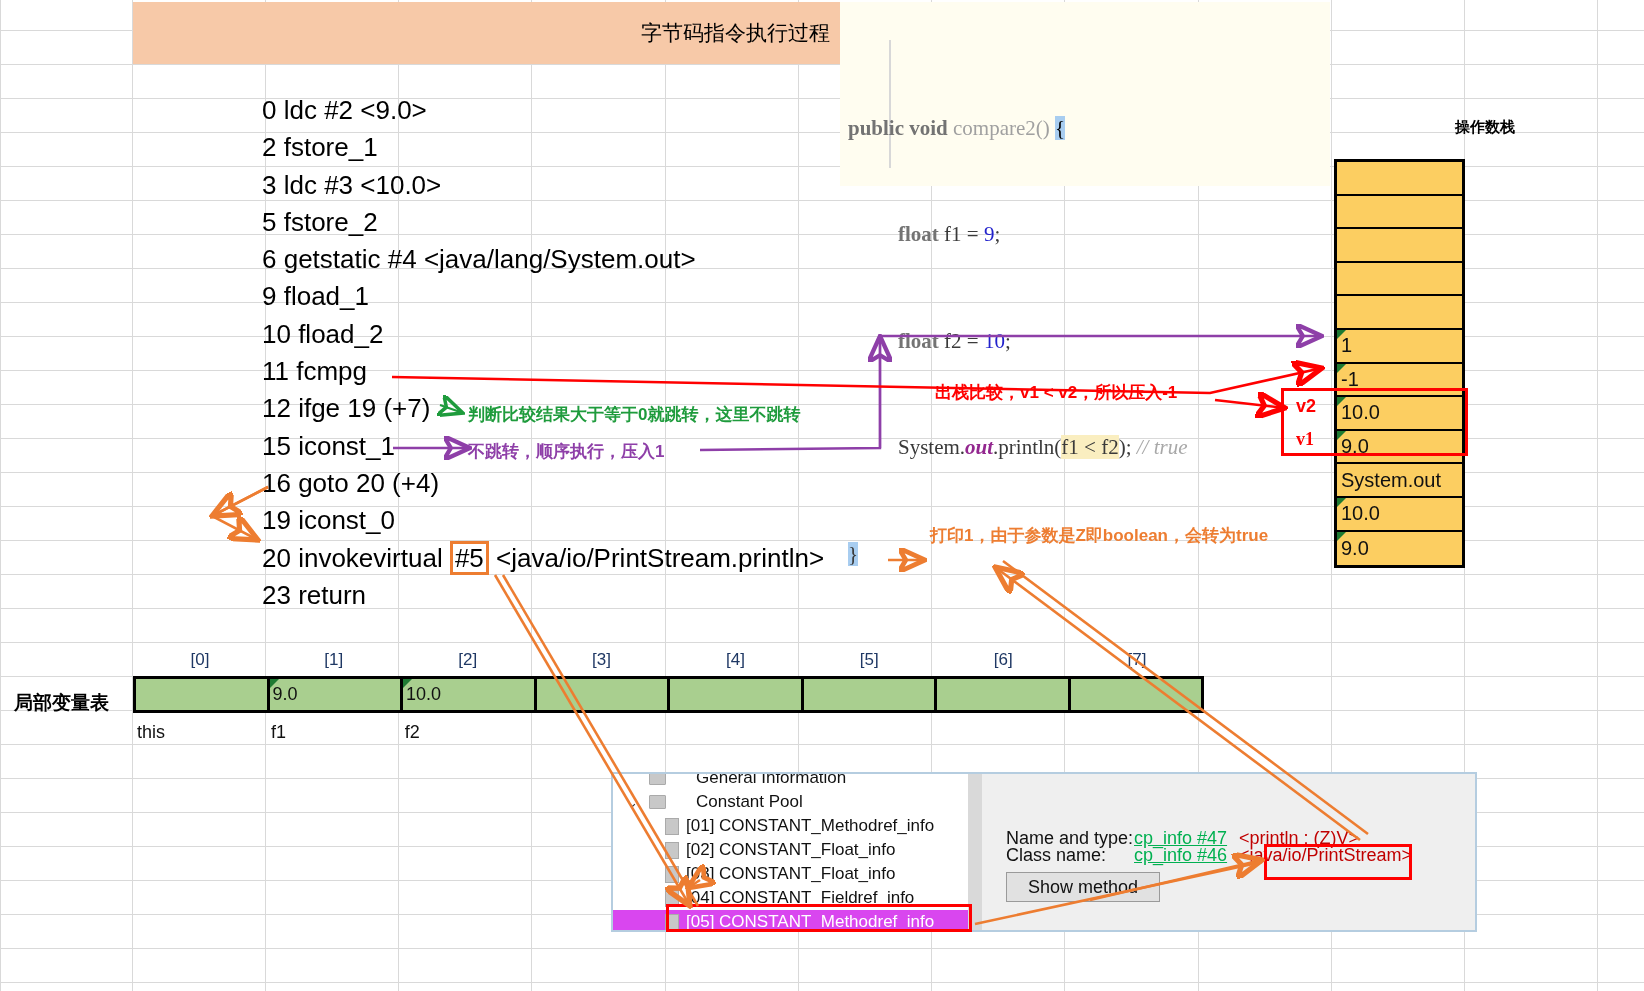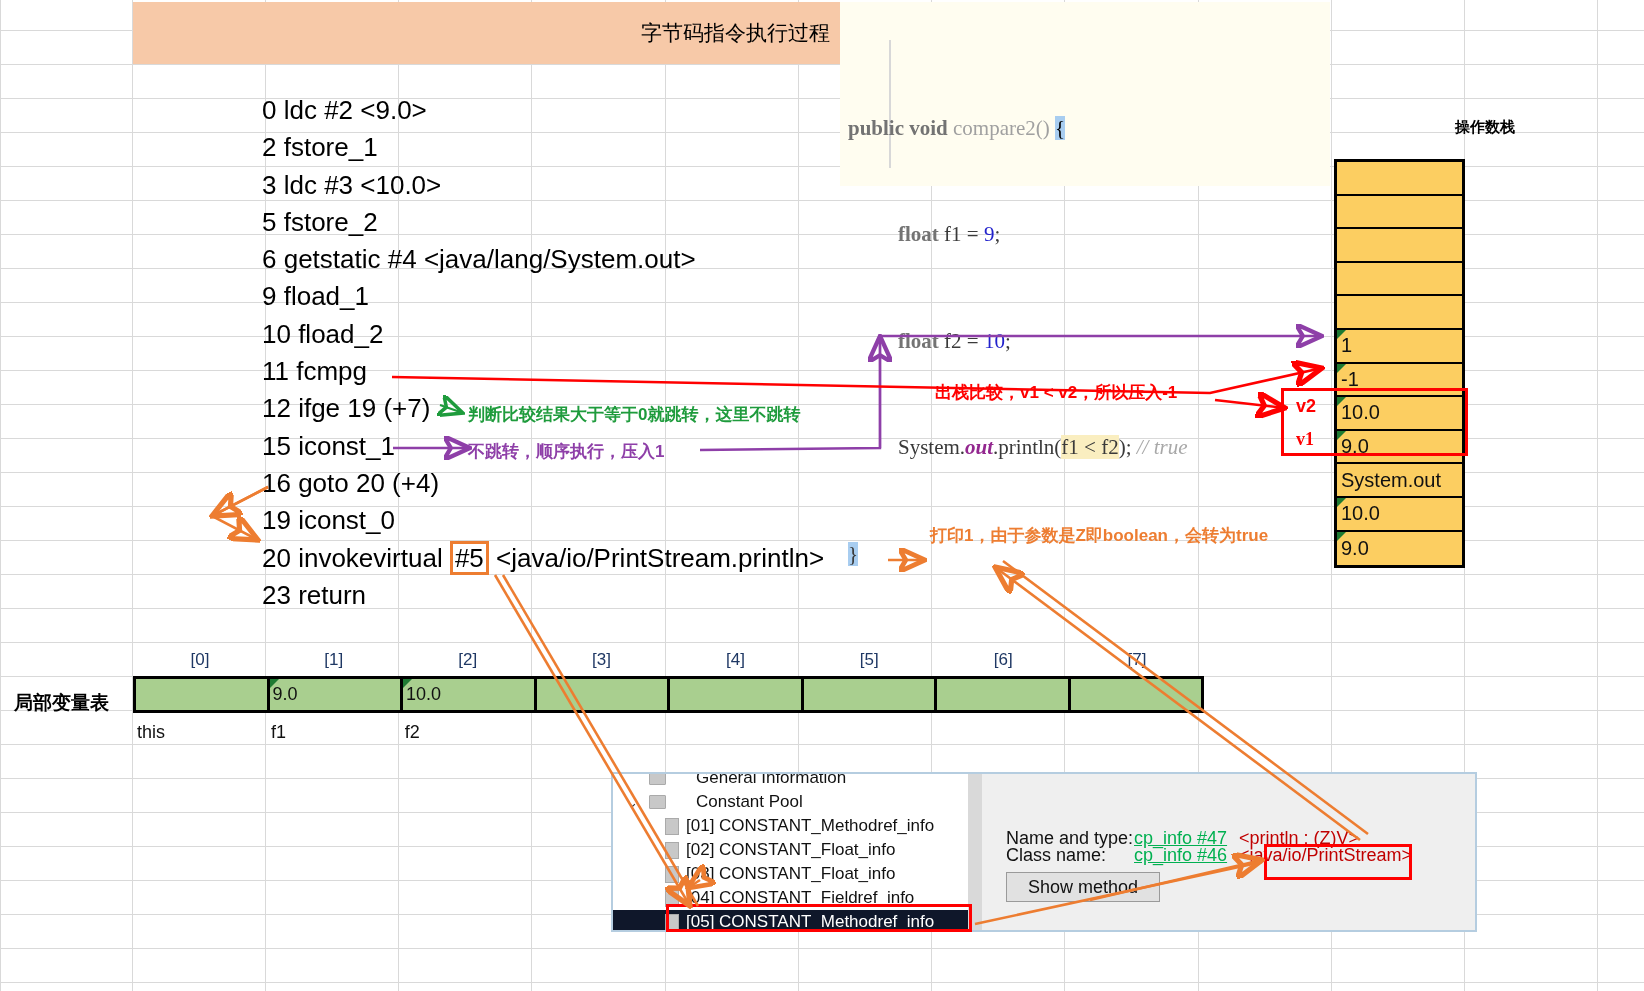"[05] CONSTANT_Methodref_info" .tree-row.sel { background: #0f172a -> #d946ef }
